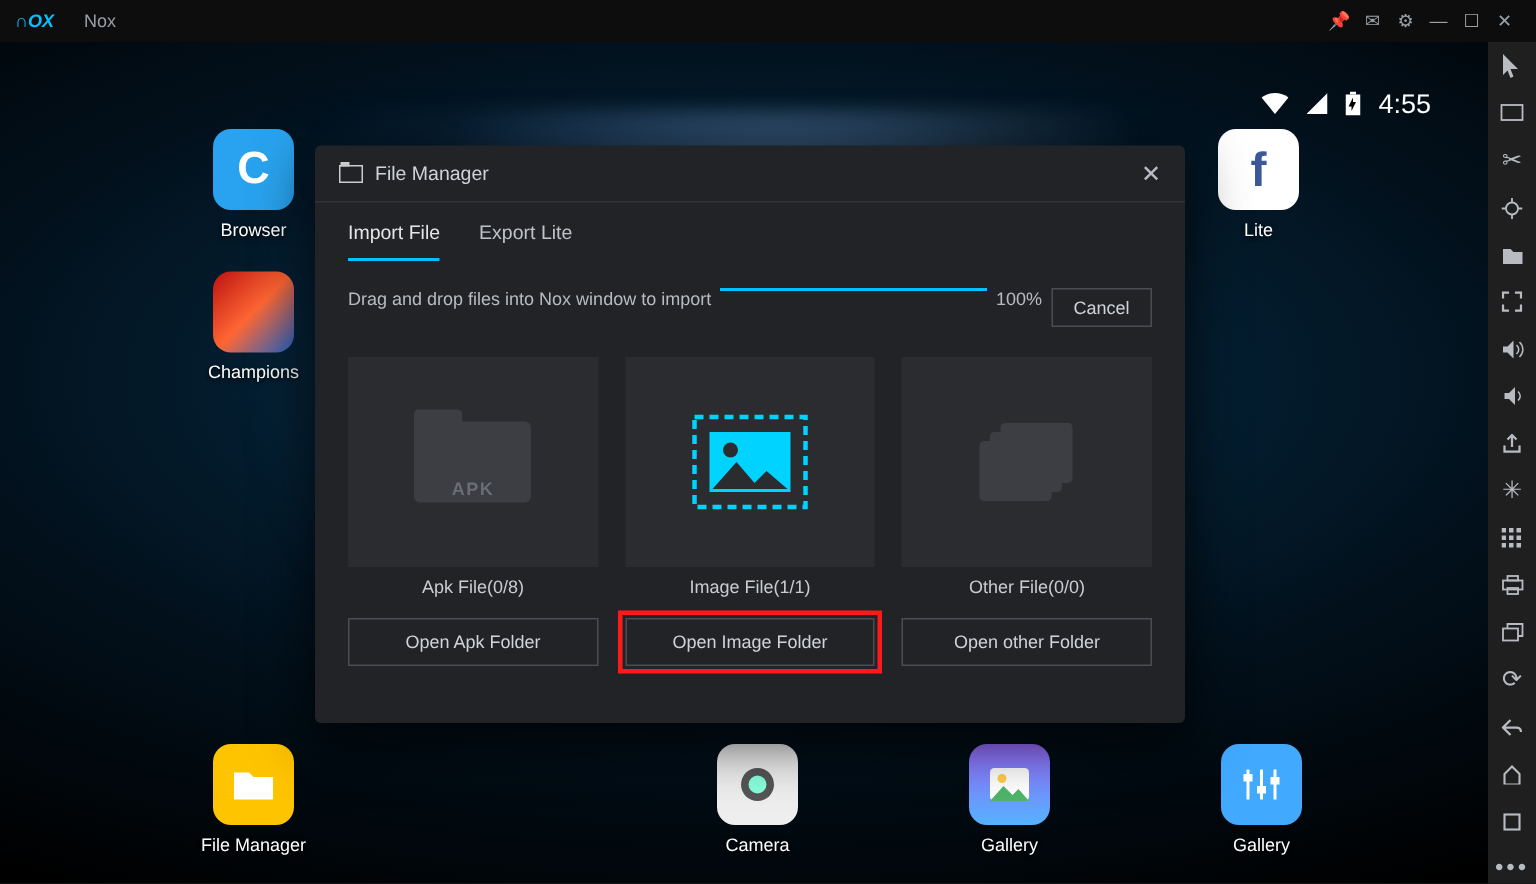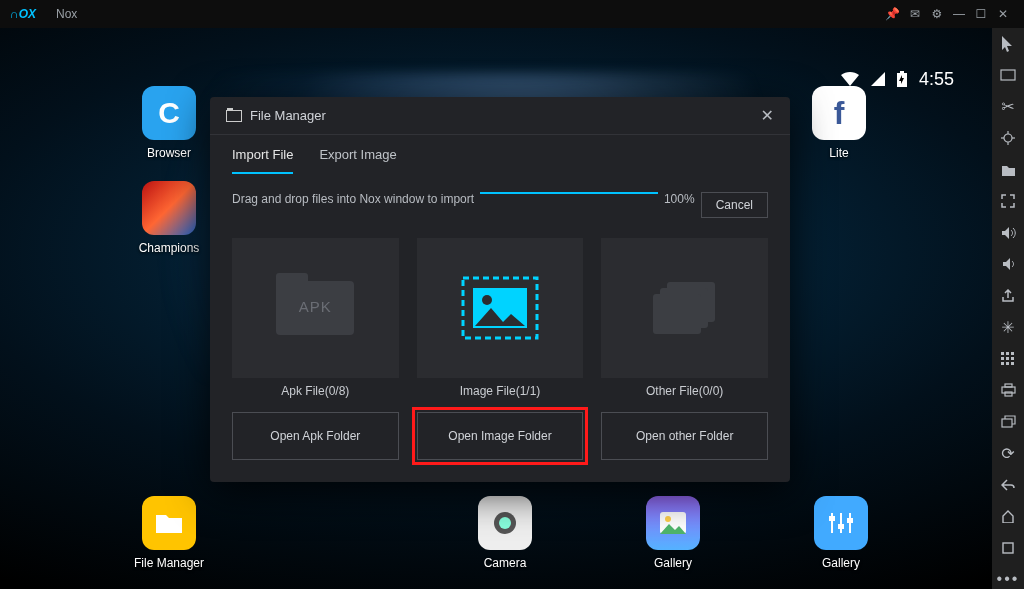"4:55" .android-status { margin-top: 10px -> none }
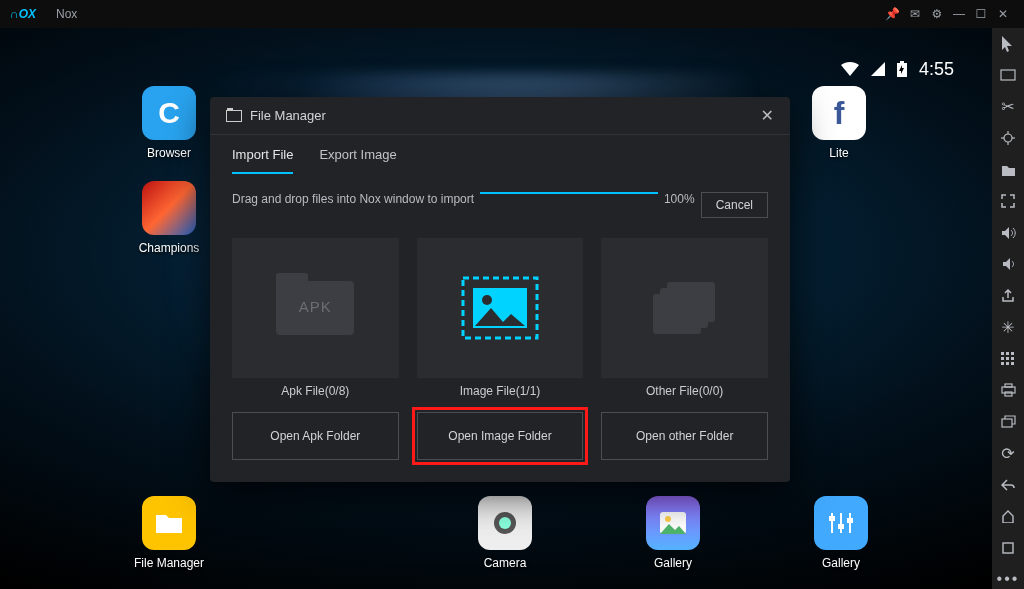"Export Image" div.tab { text: Image -> Lite }
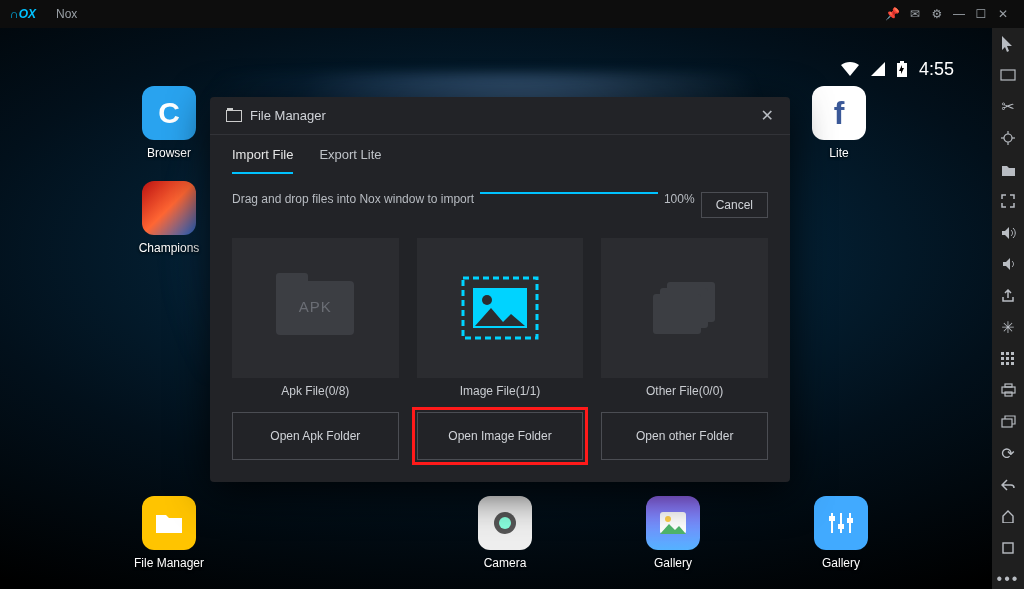"APK" .apk-folder { font-size: 15px -> 12px; font-weight: 400 -> 700; padding-bottom: 20px -> 2px }
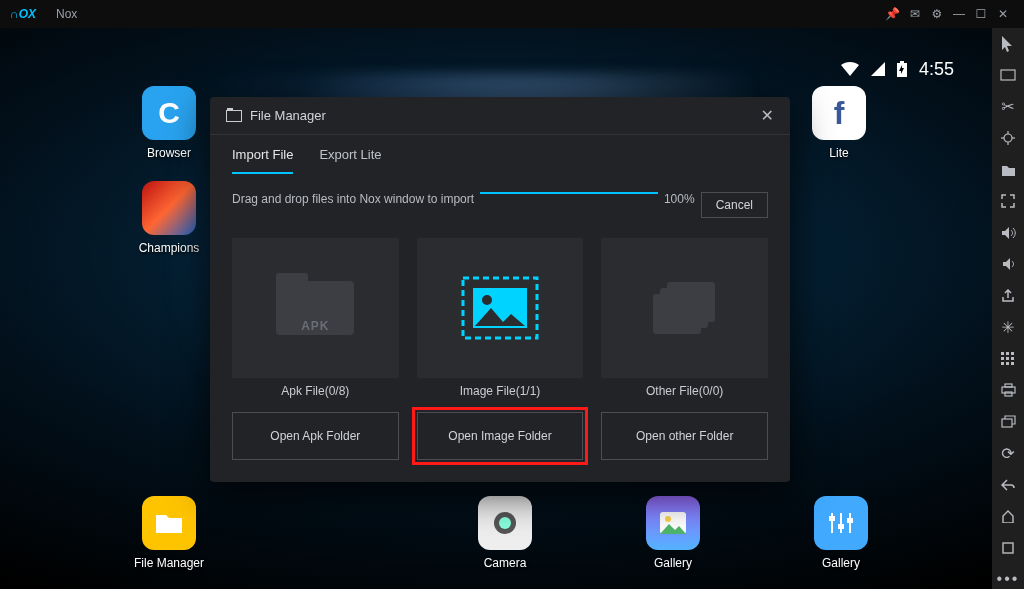"Open Apk Folder" .open-btn { height: 48px -> 32px }
